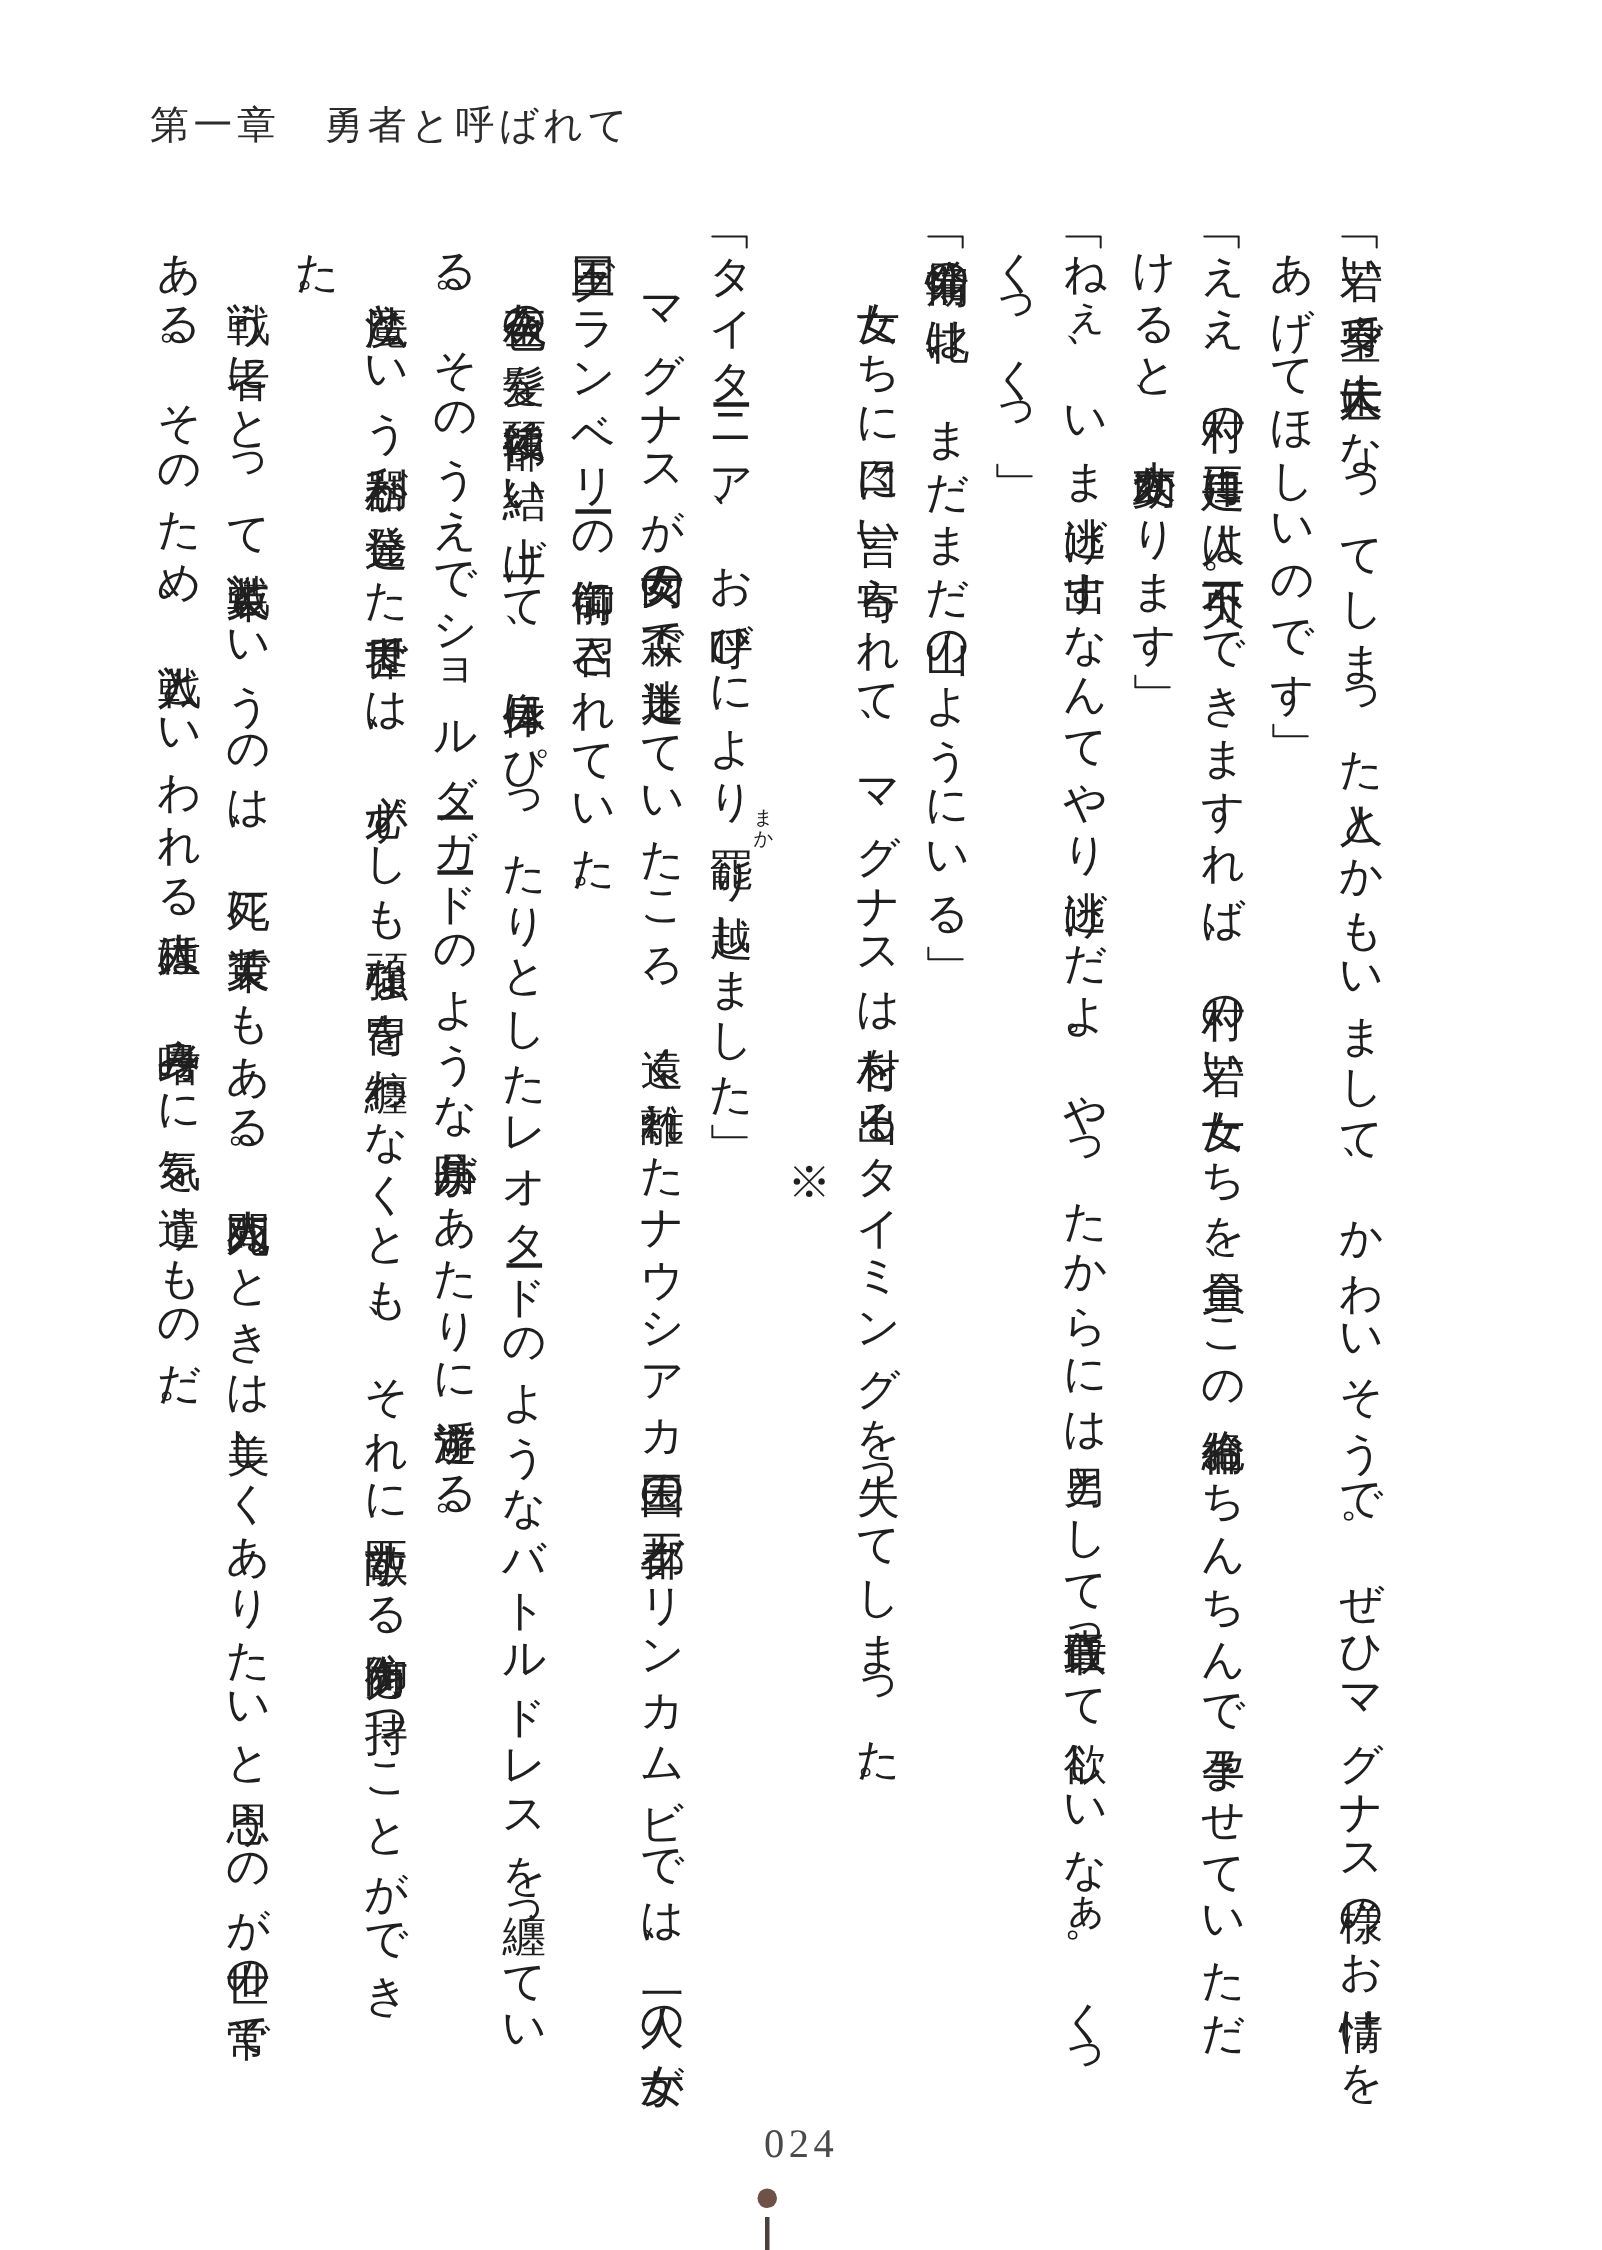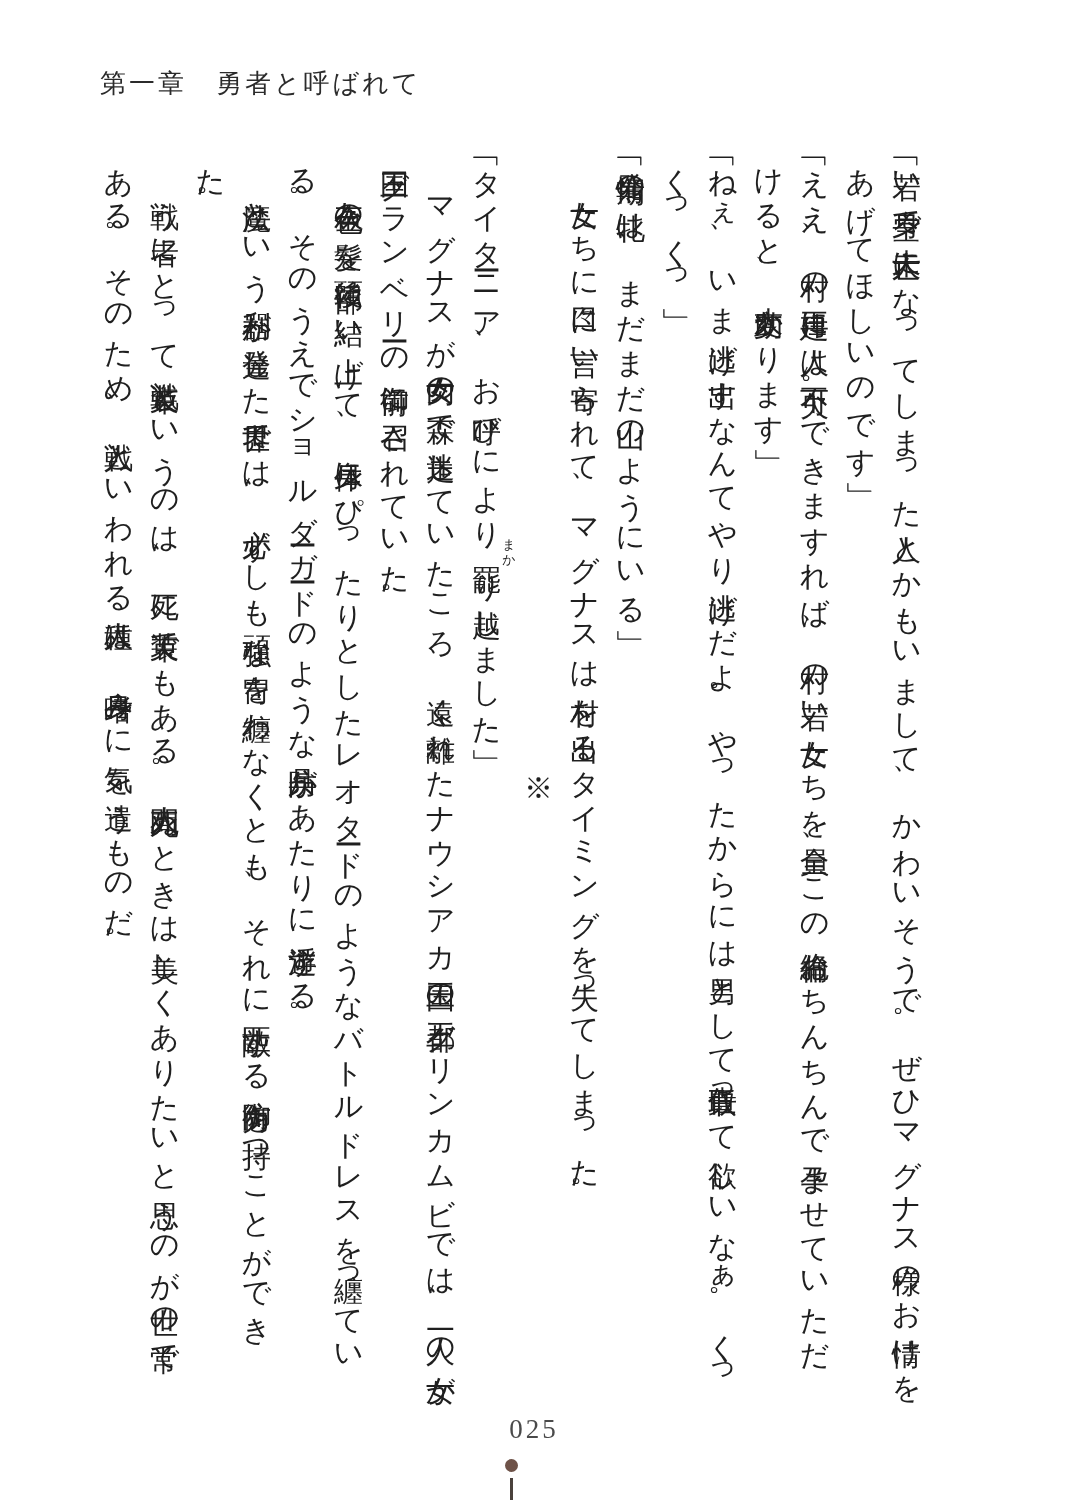"025" div.page-number { text: 025 -> 024 }
